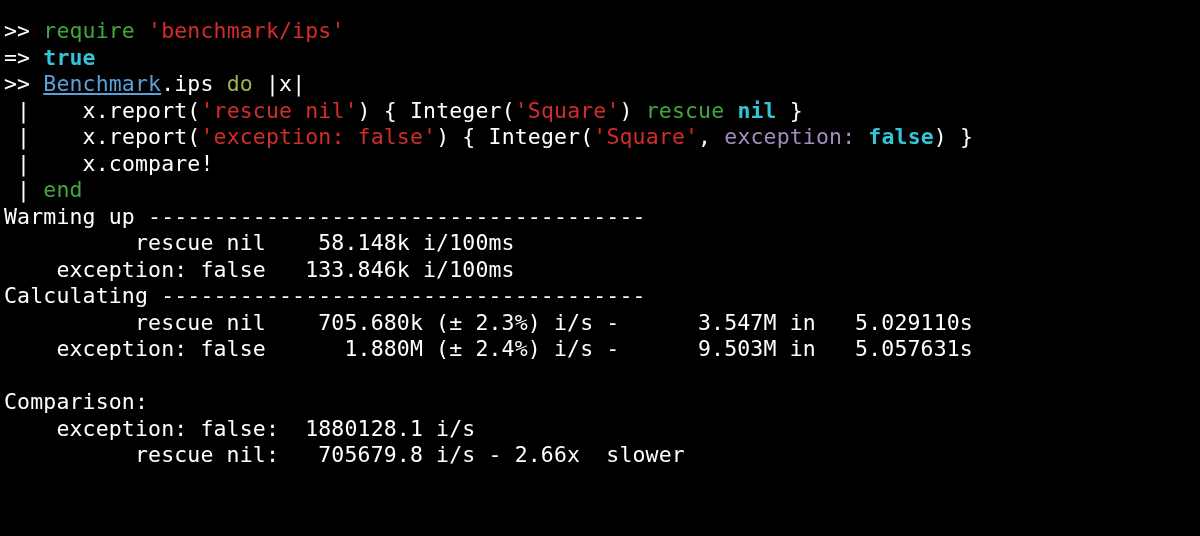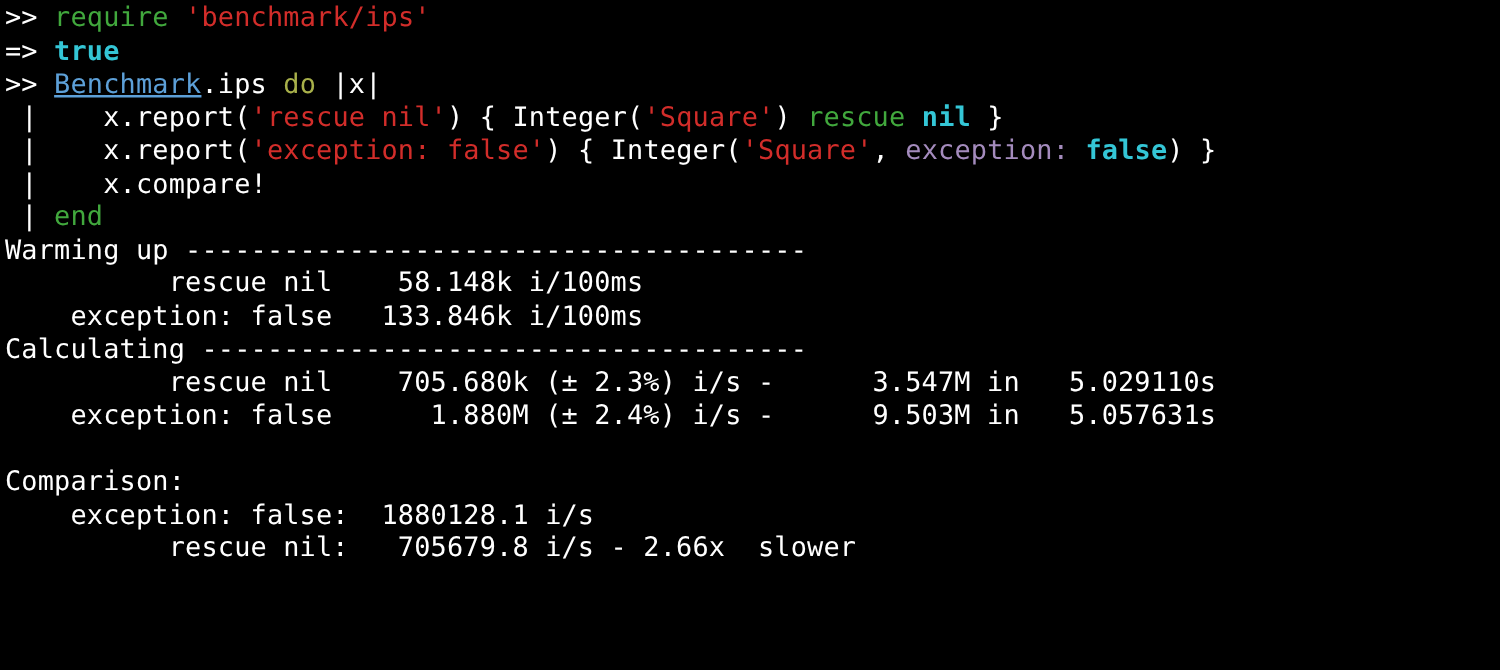">> require 'benchmark/ips' => true" pre.terminal { padding: 2px 4px 4px 4px -> 18px 4px 4px 4px }
